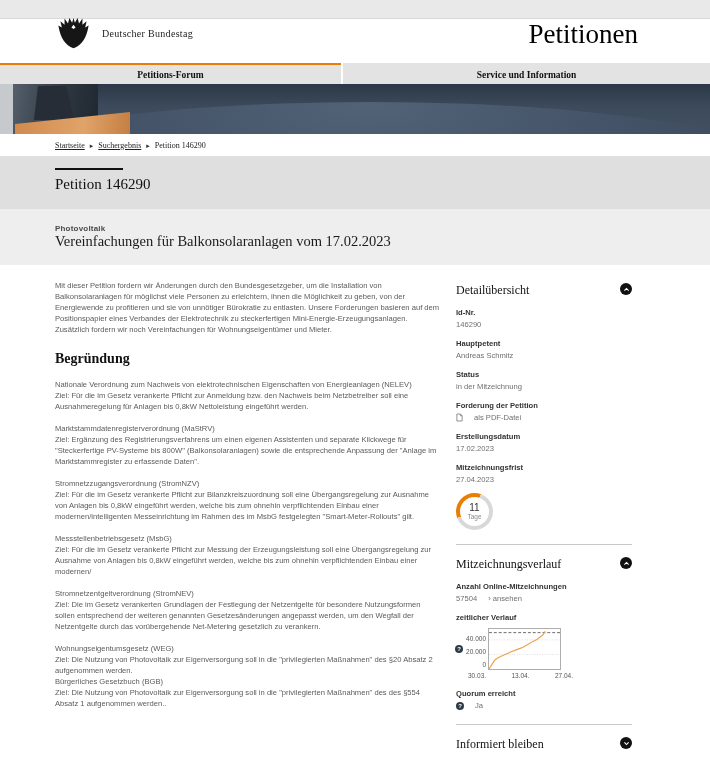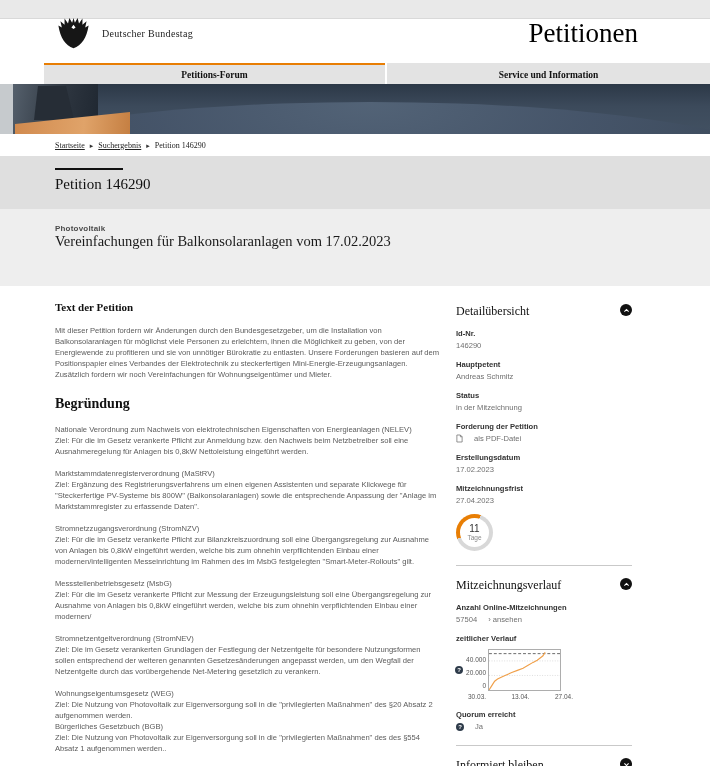"Deutscher Bundestag" .masthead { align-items: center -> none }
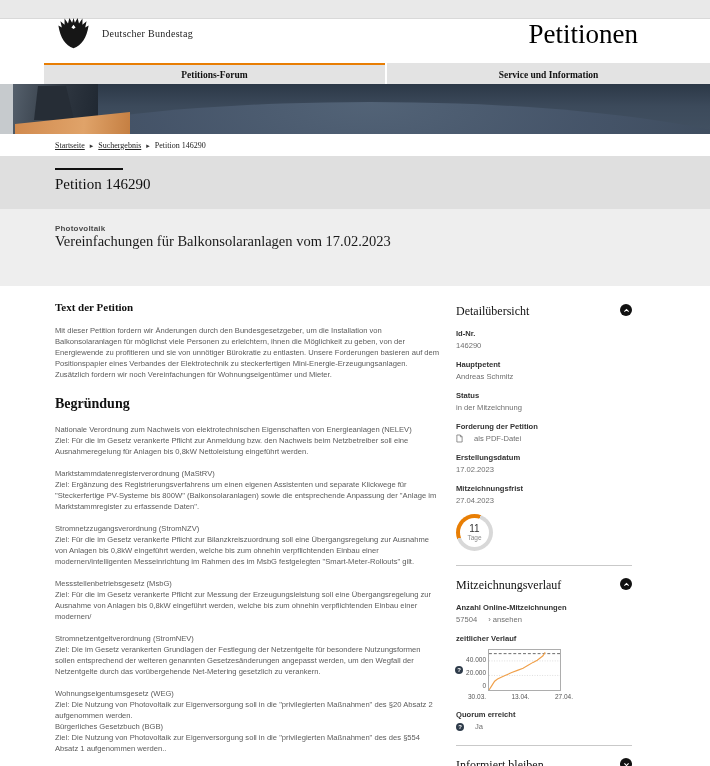"Petitions-Forum" .nav-cell.active { margin-left: 44px -> none }
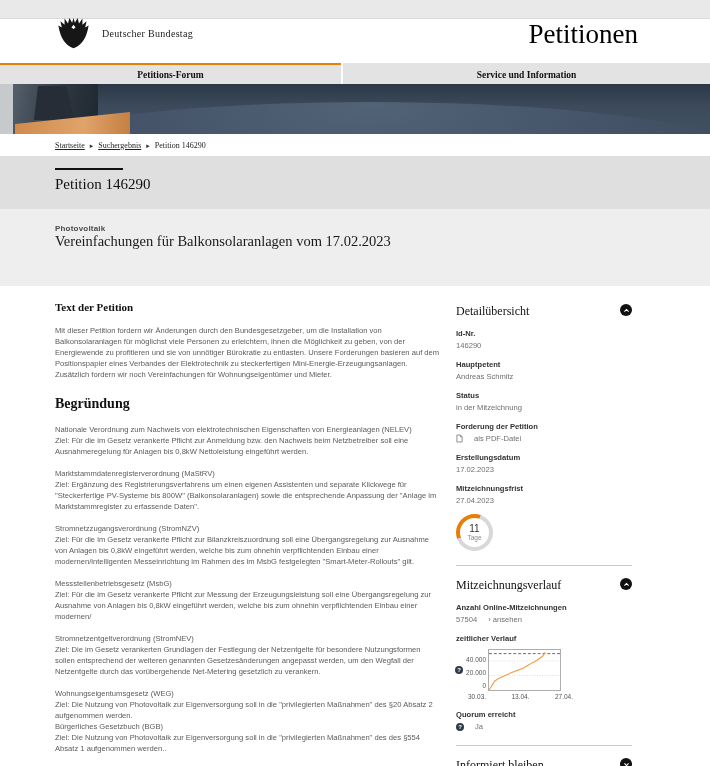"Photovoltaik" .band2 { height: 77px -> 56px }
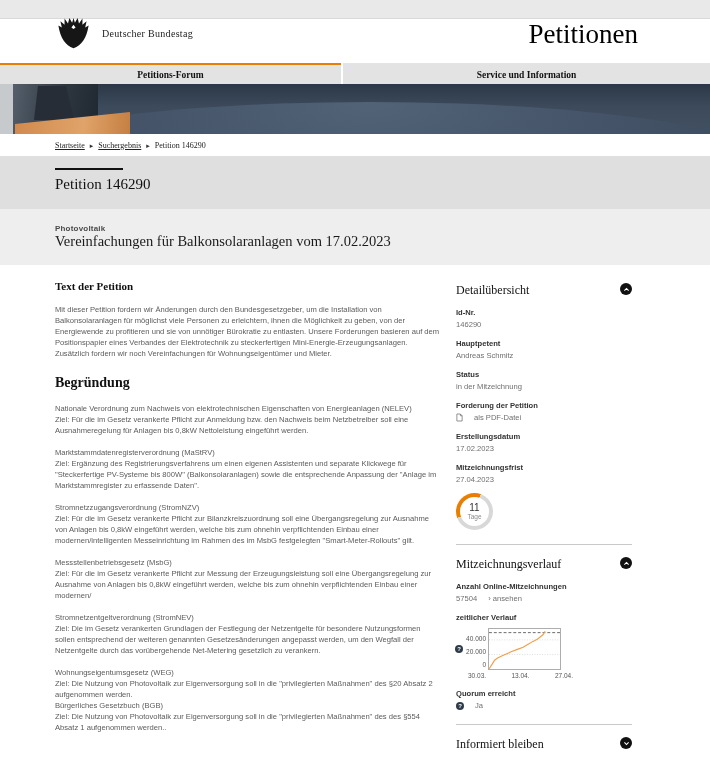"Text der Petition" h3 { html: <h3>Text der Petition</h3> -> none }
